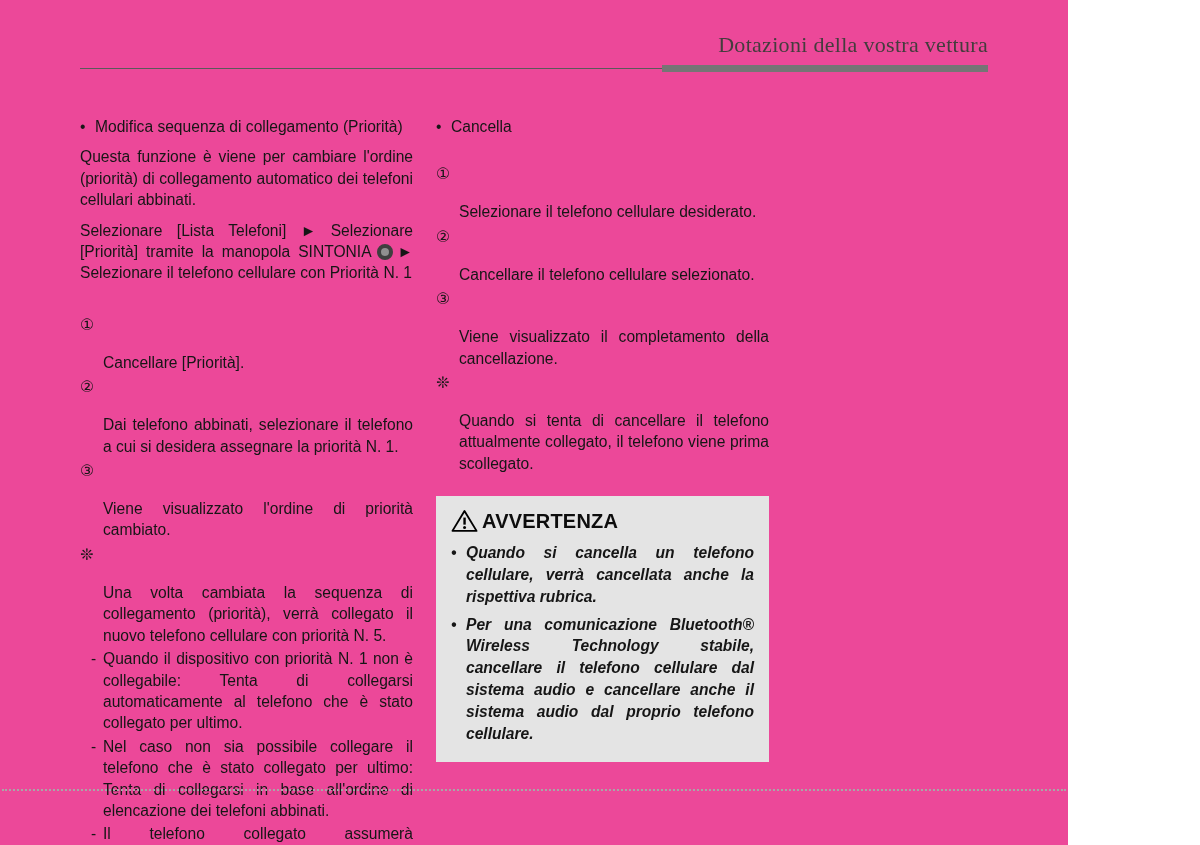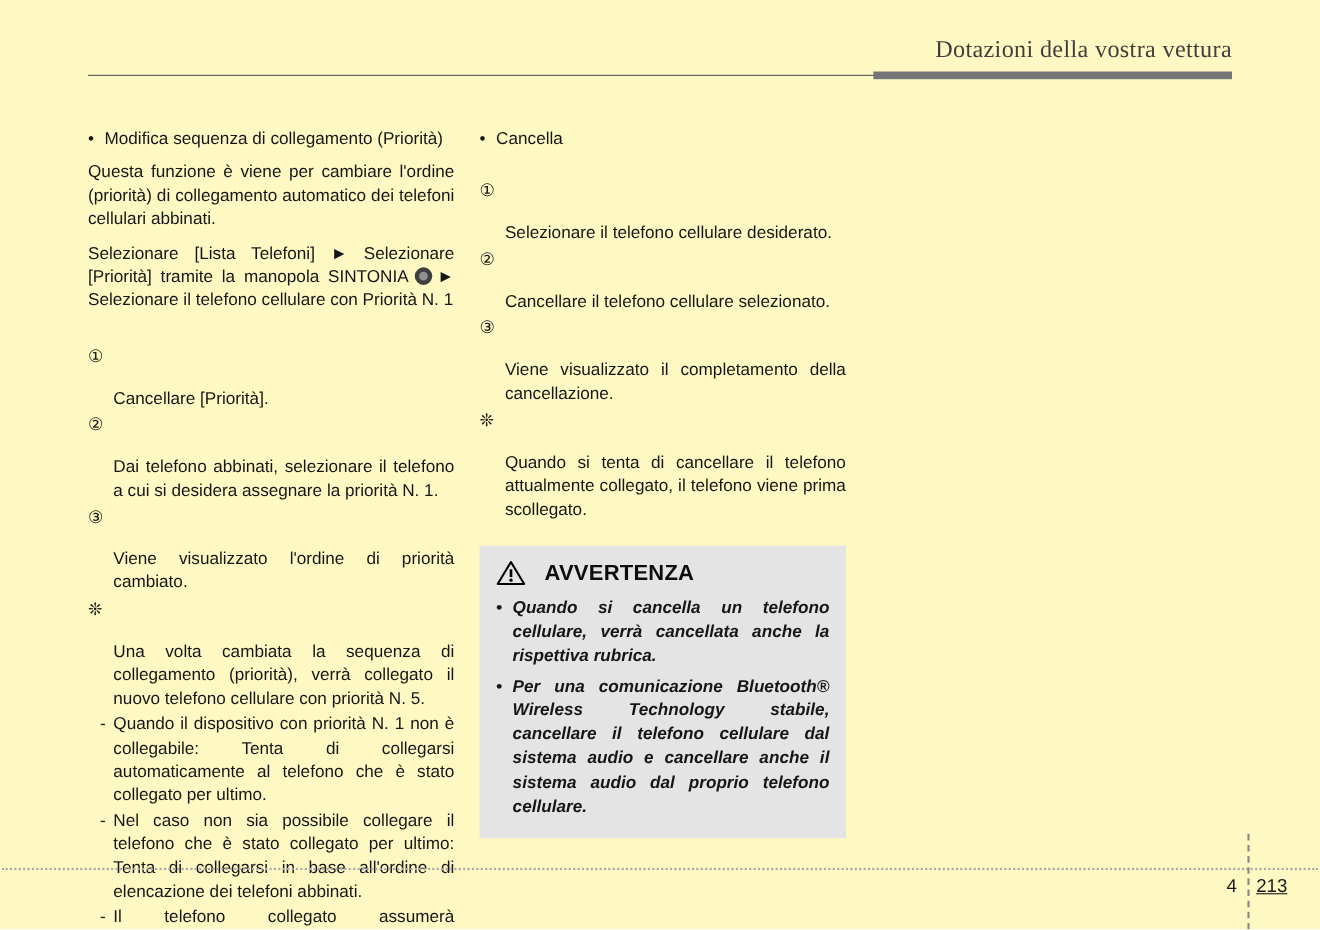"Dotazioni della vostra vettura" .page { background: #fef9c3 -> #ec4899; width: 1200px -> 1068px }
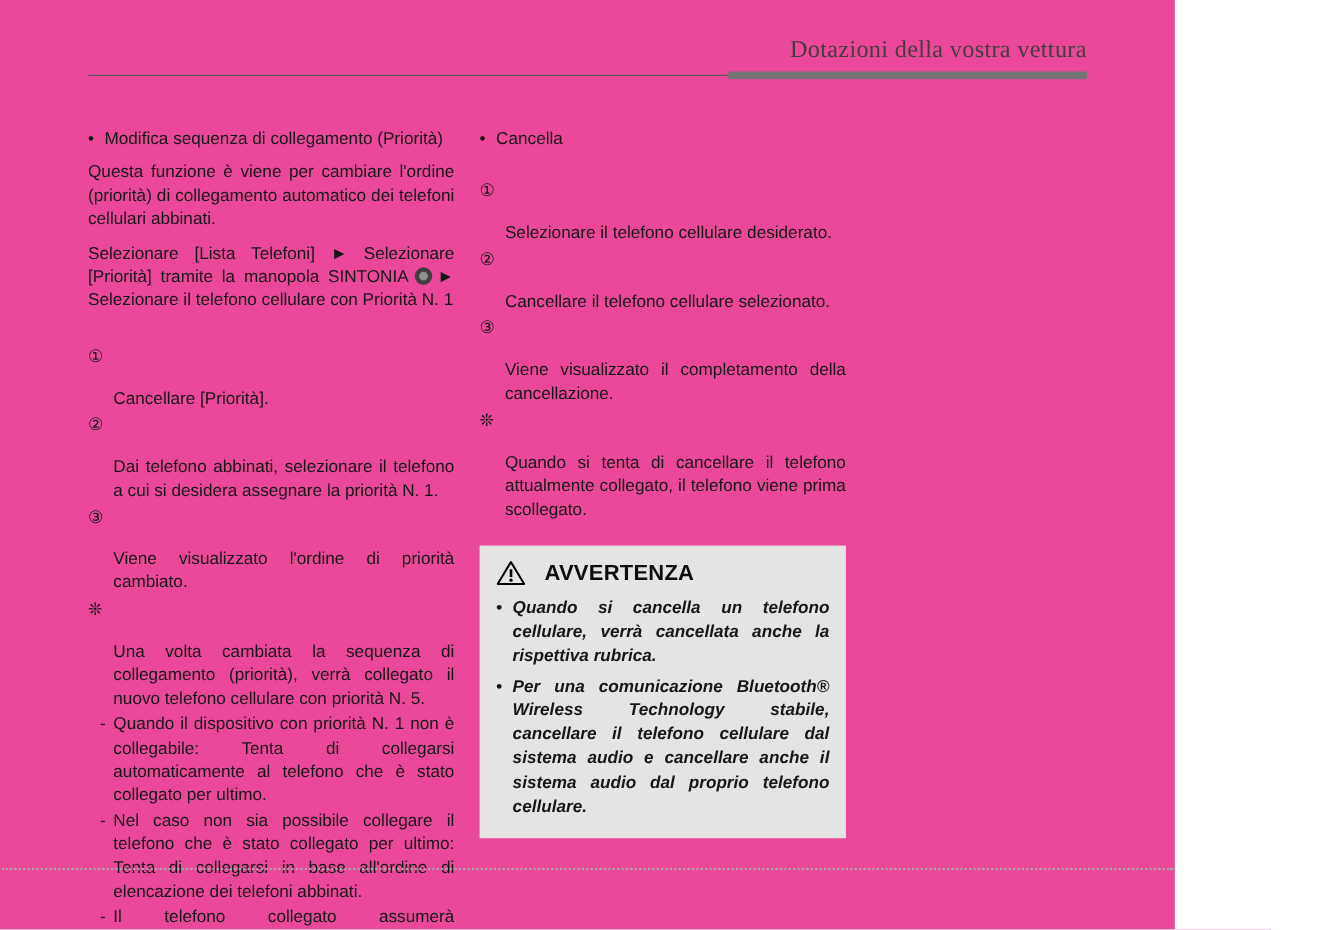"AVVERTENZA" .warning-head { gap: 17px -> 4px }
